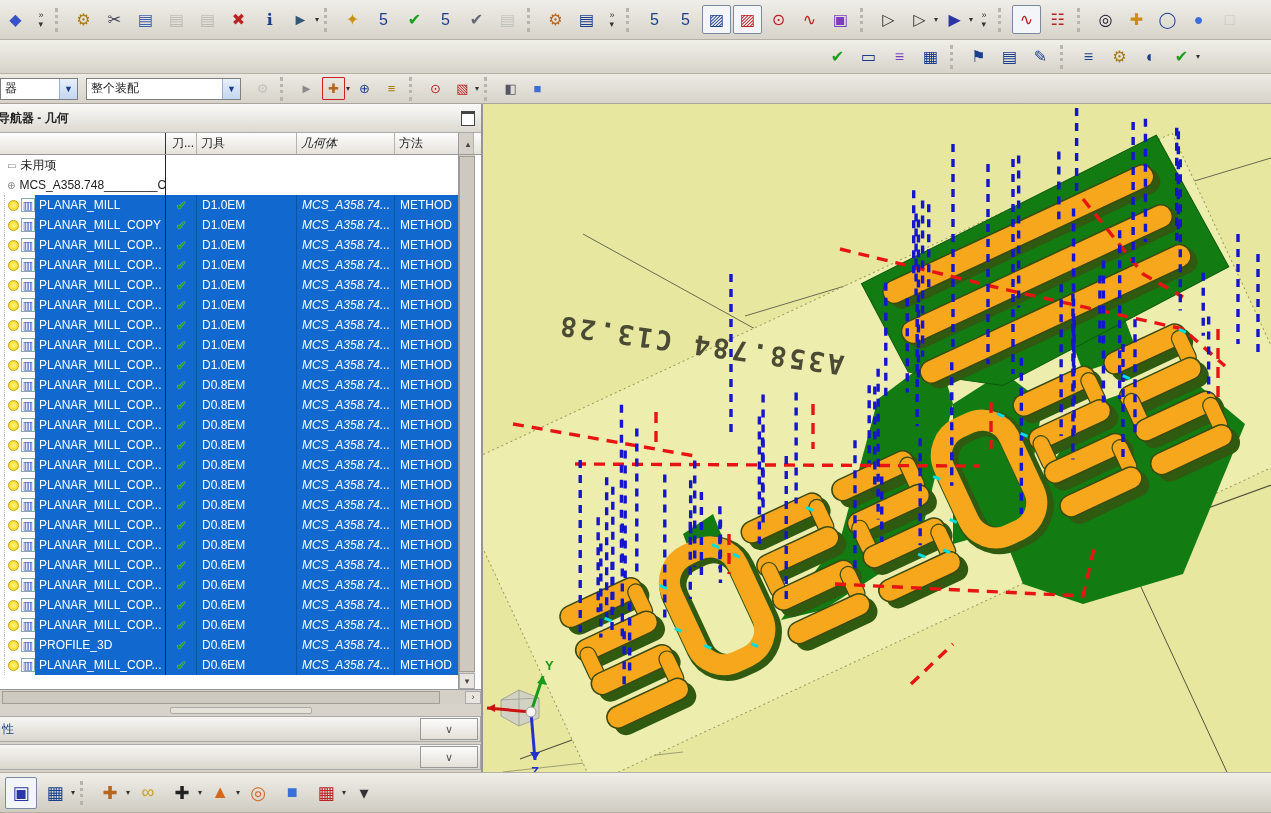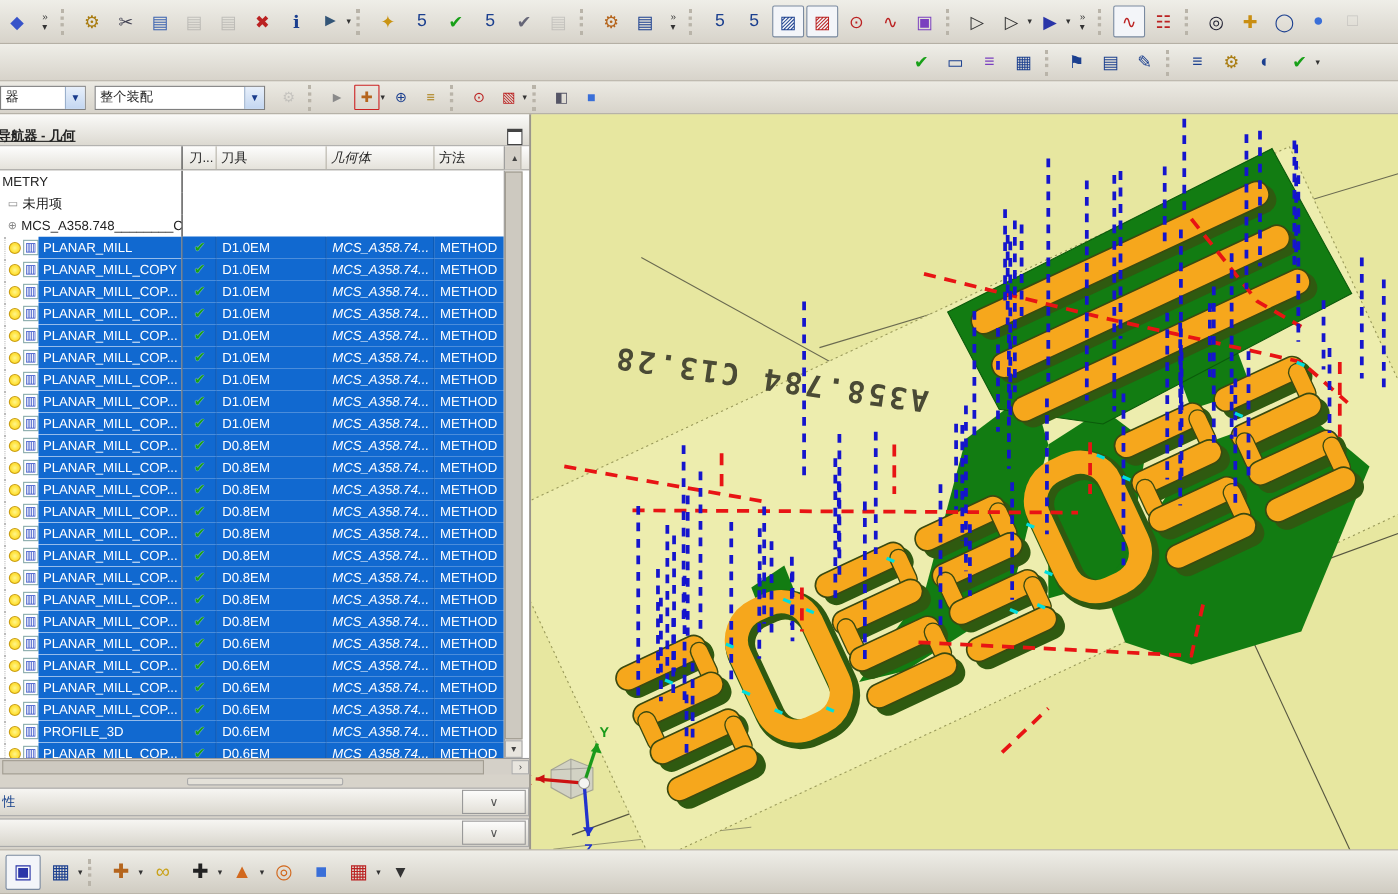"导航器 - 几何" #ptitle { align-items: flex-end -> center; text-decoration: underline -> none }
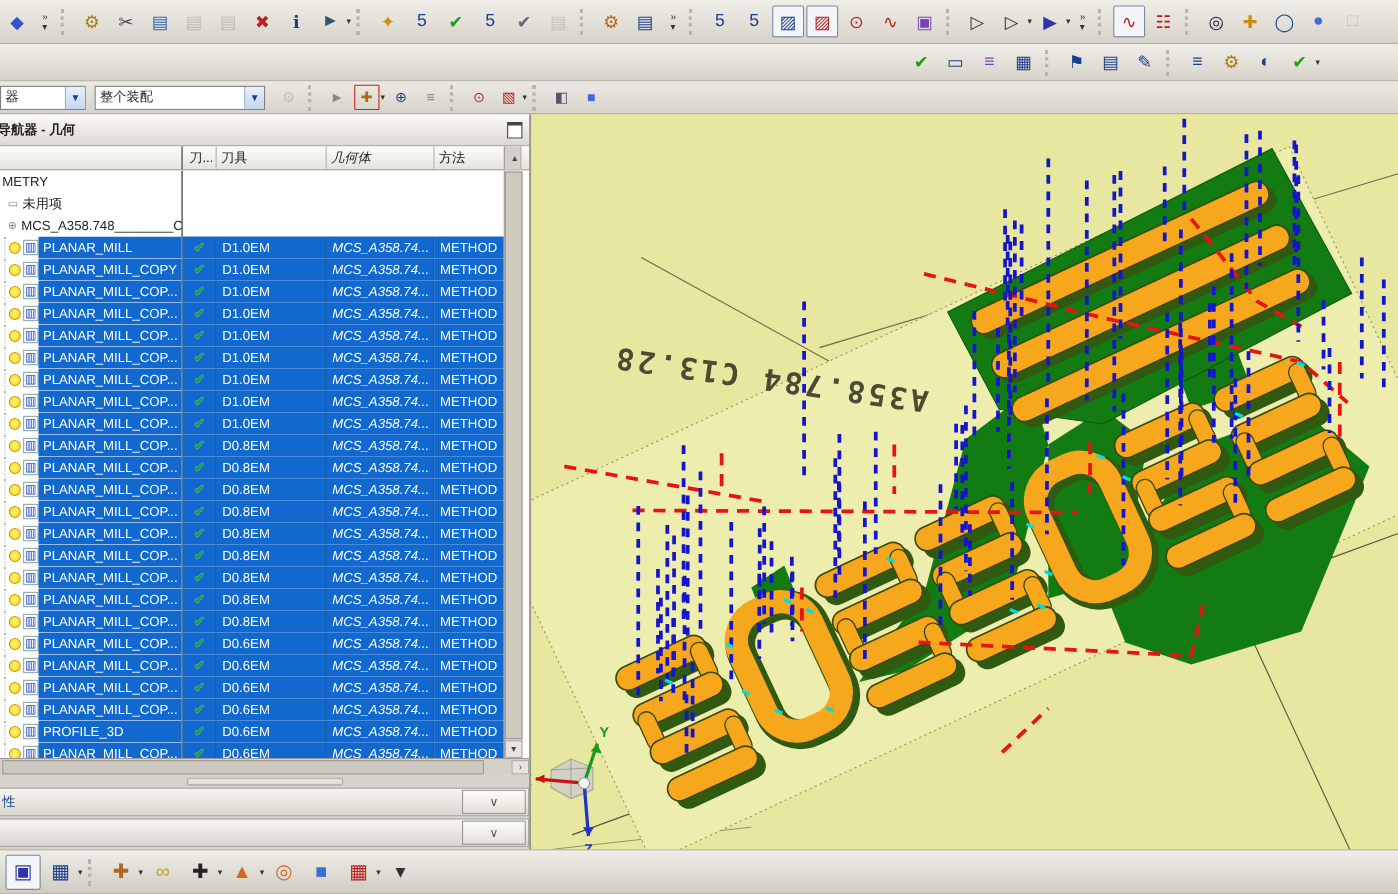"METRY" div.trow { html: <div> <div> <span>METRY</span> </div> <div></div> <div></div> <div></div> <div></div> </div> -> none }
